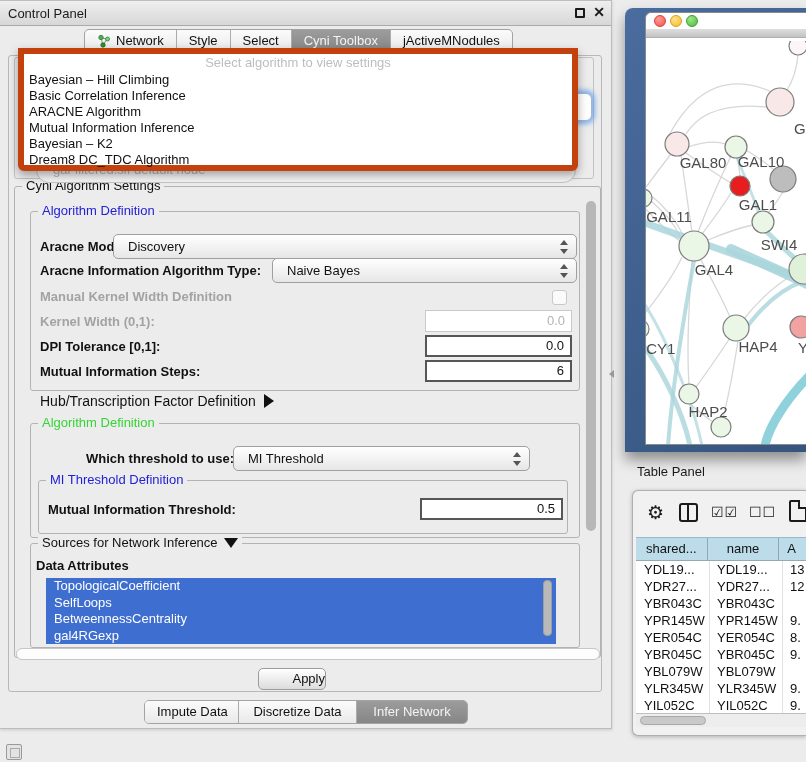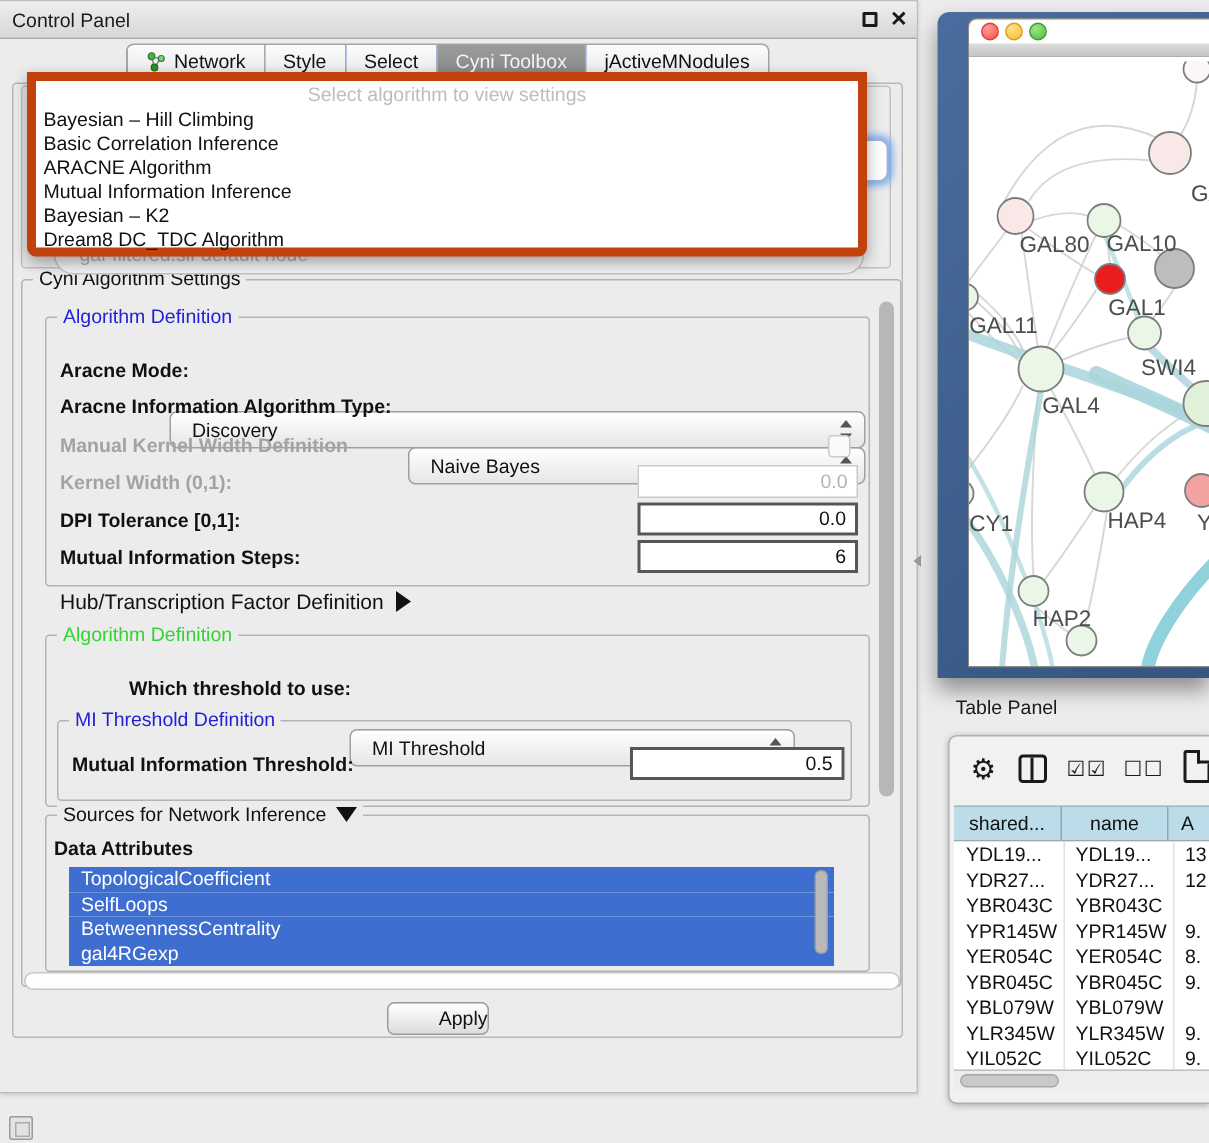"Discovery" .combo { margin-top: 40px -> none }
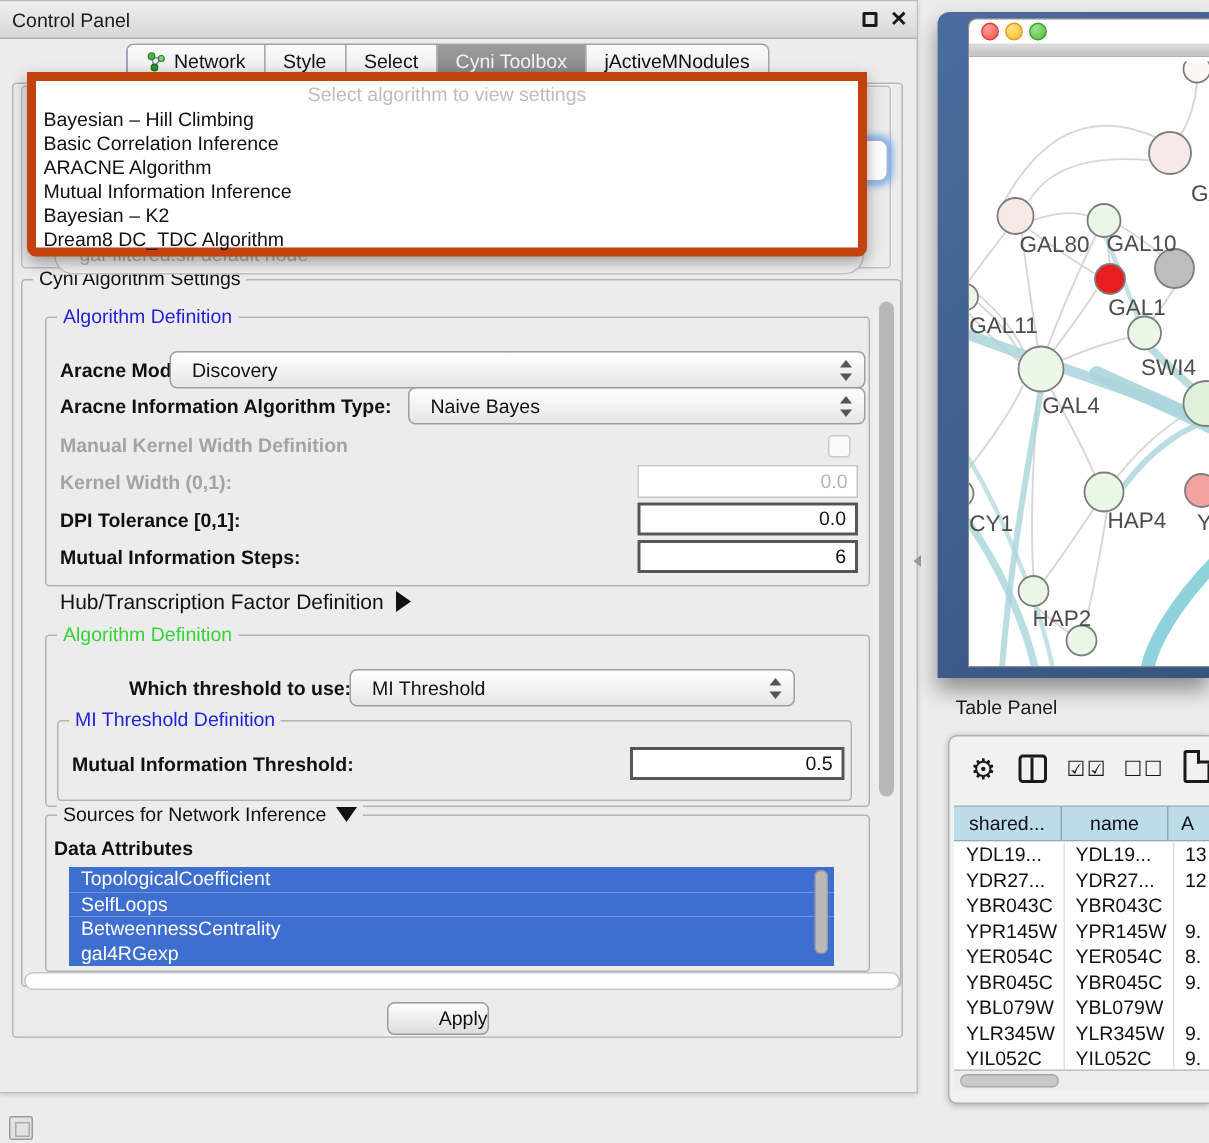"Impute Data" div.bottom-tabbar { html: none -> <div> <div>Impute Data</div> <div>Discretize Data</div> <div>Infer Network</div> </div> }
